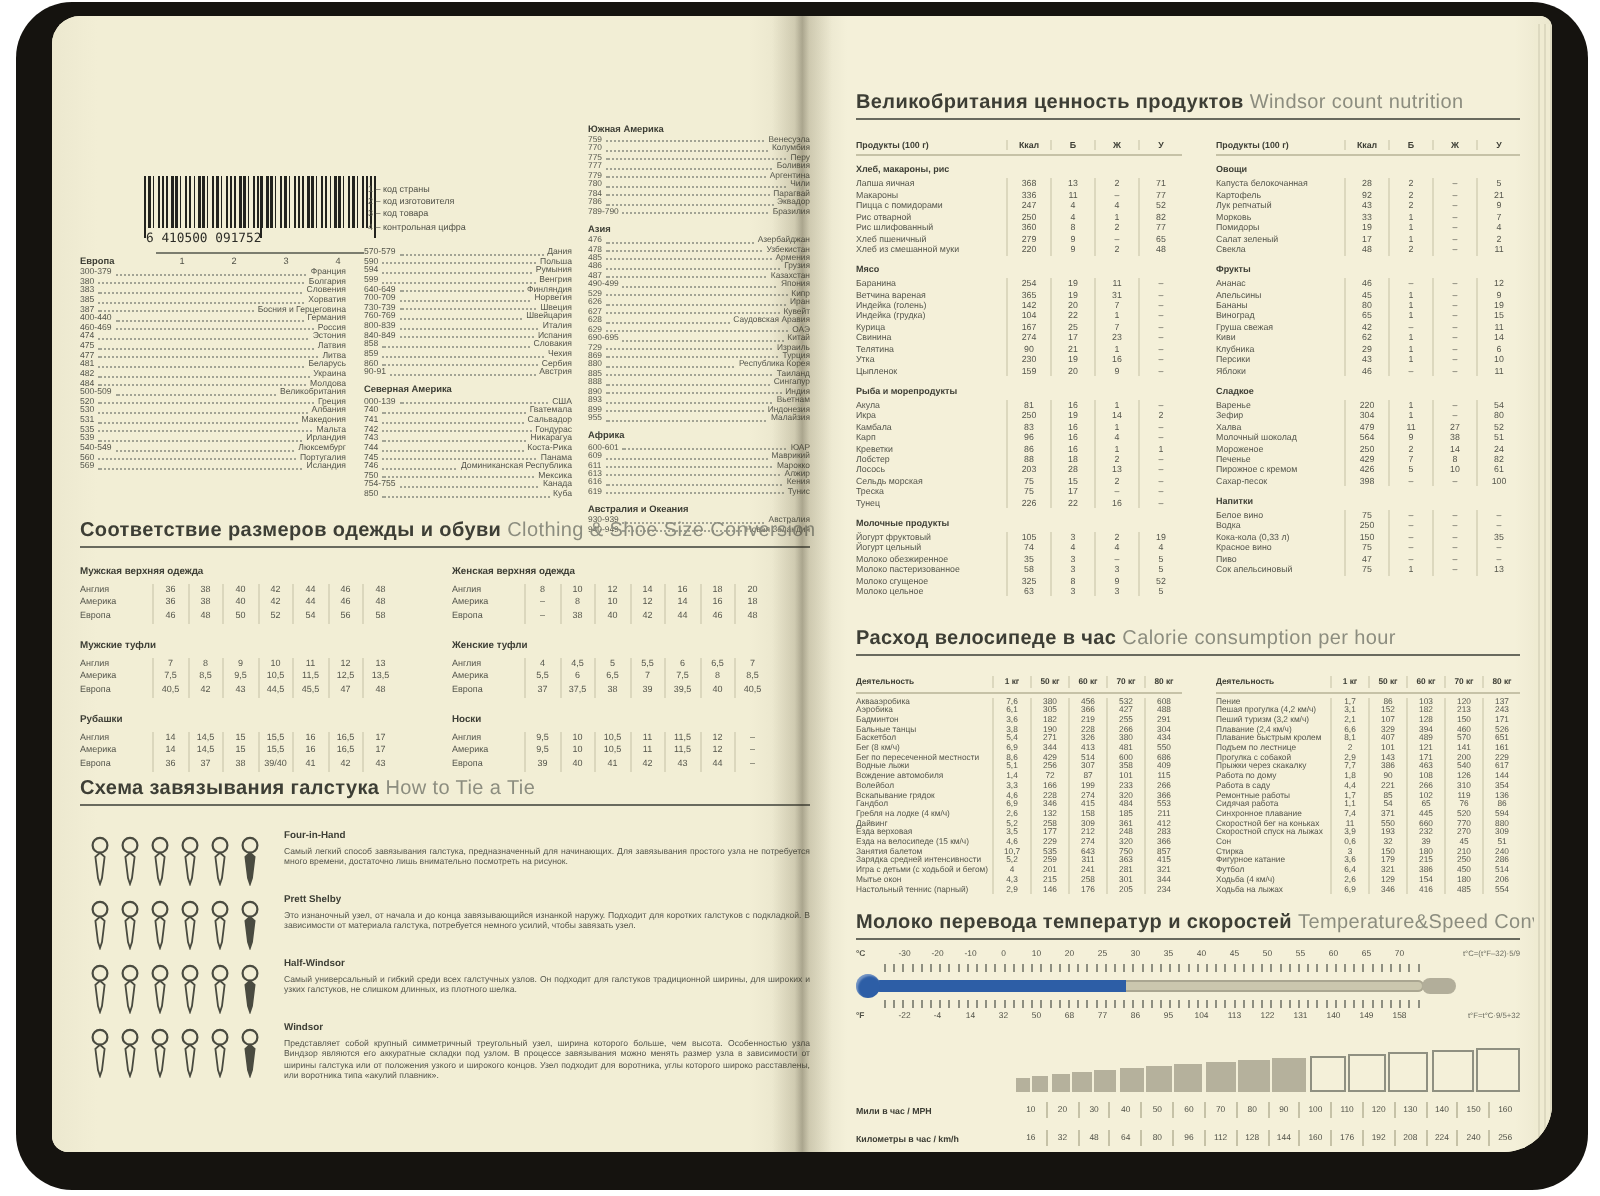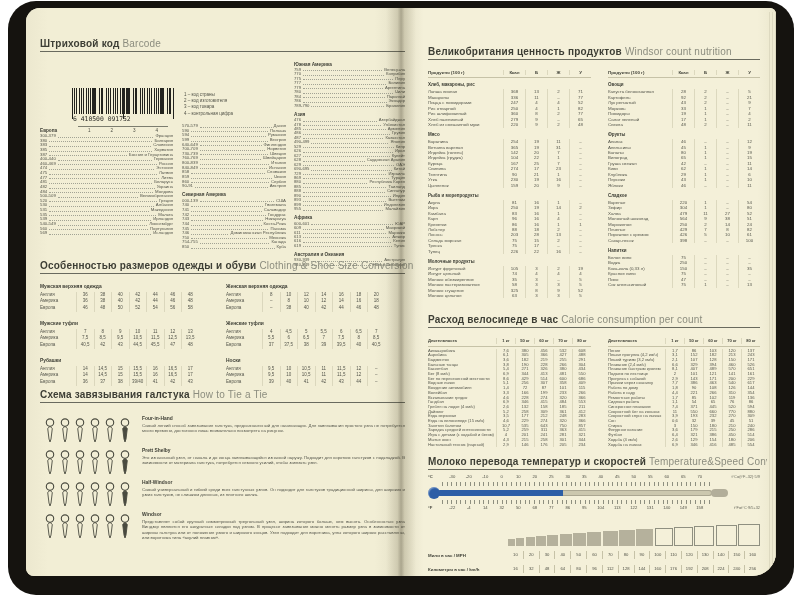"Штриховой код Barcode" div.abs { html: <div> <div><span>Штриховой код</span> <span>Barcode</span></div> <div></div> </div> -> none }
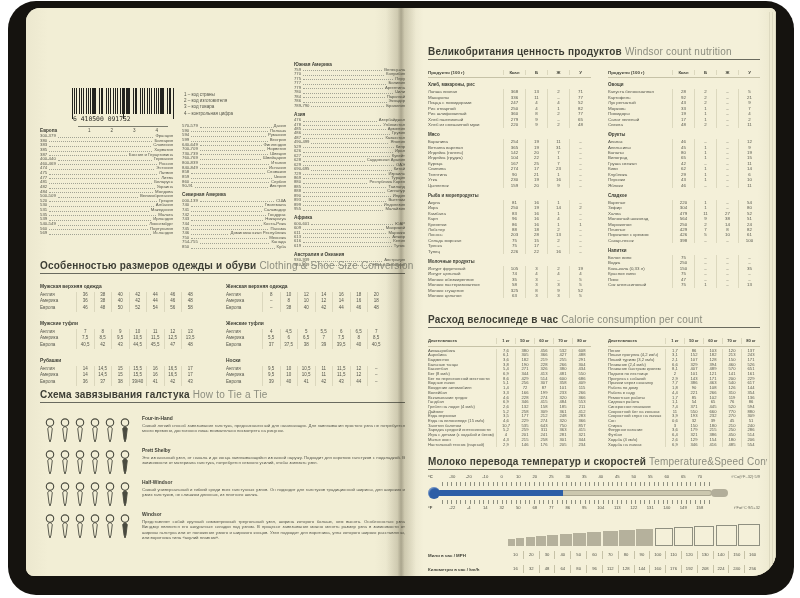"6 410500 091752" div.abs { width: 102px -> 116px }
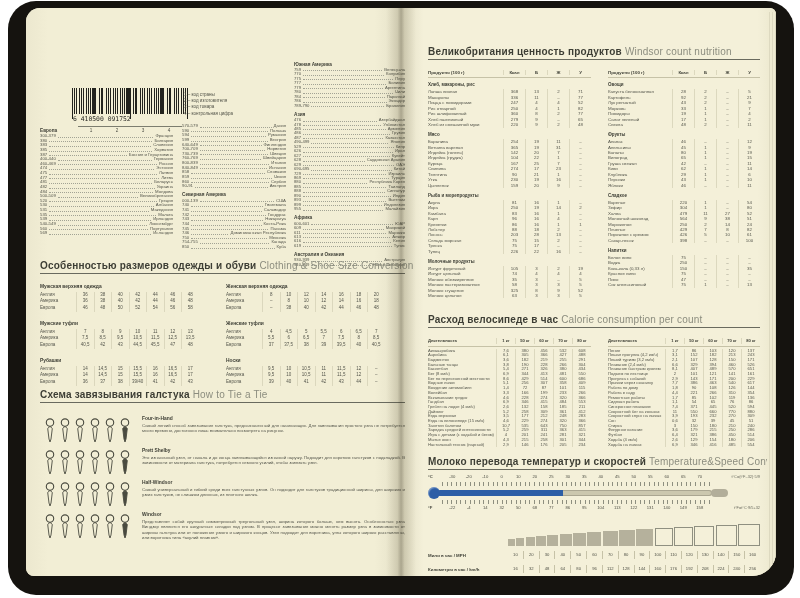"Особенностью размеров одежды и обуви" span { text: Особенностью -> Соответствие }
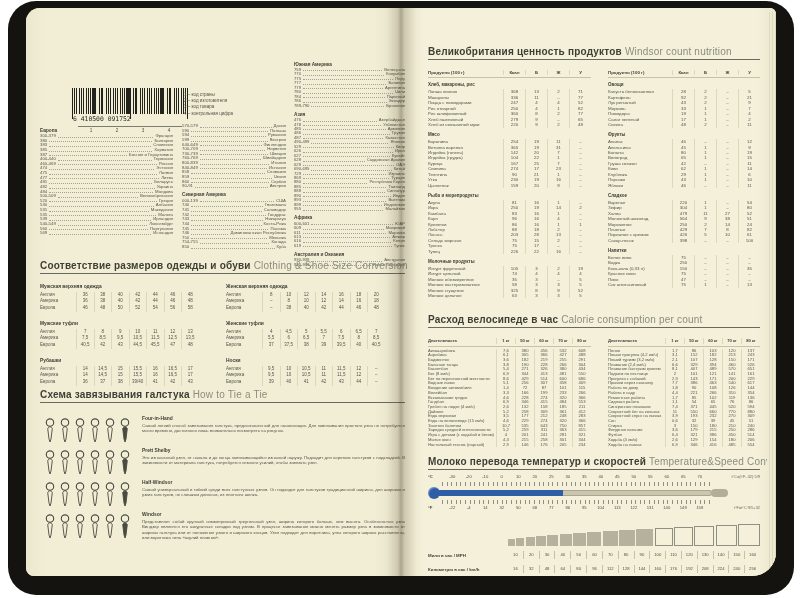"Calorie consumption per count" span.en { text: count -> hour }
